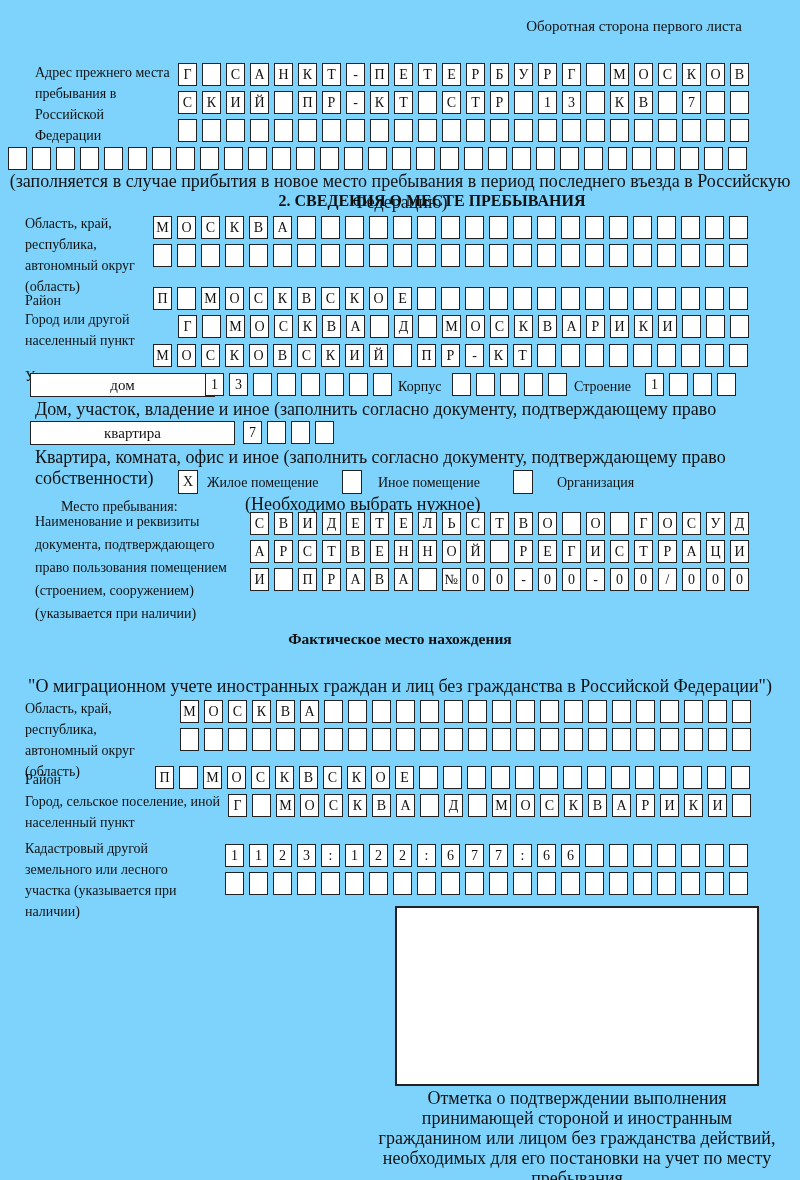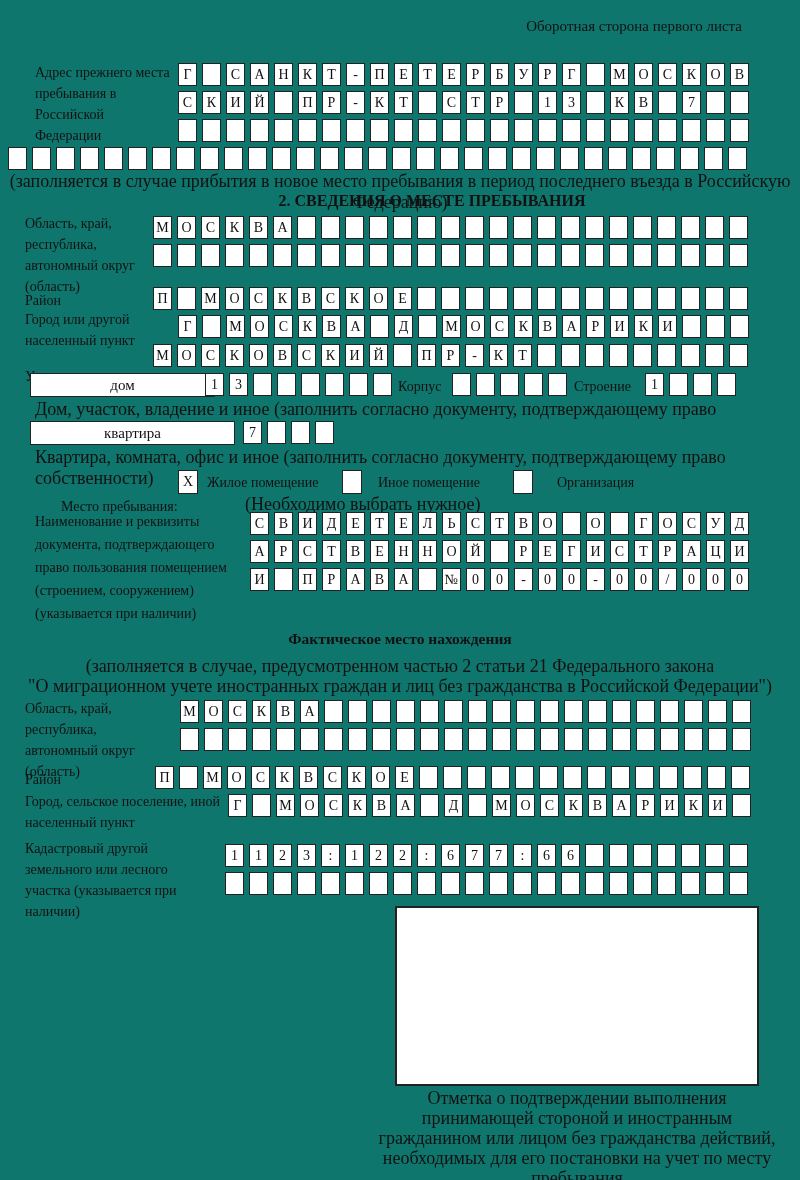"Оборотная сторона первого листа" #page { background: #0f766e -> #7dd3fc }
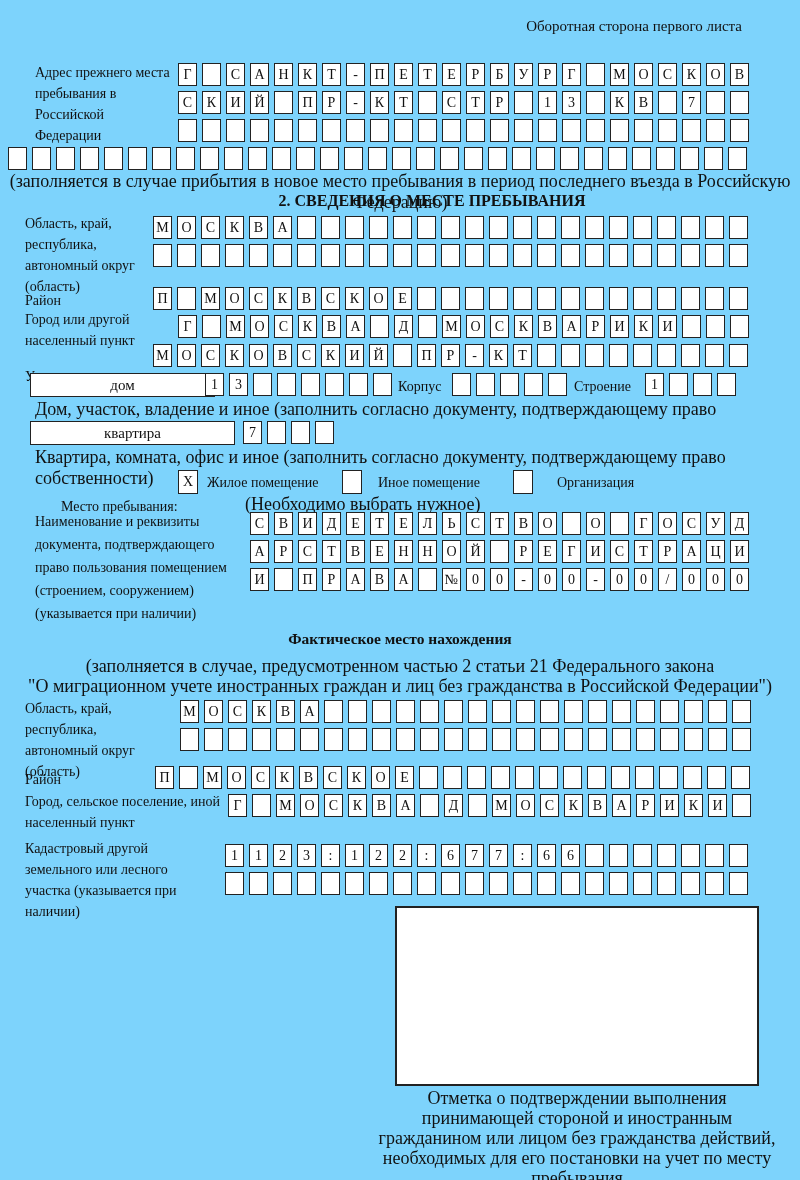"(заполняется в случае, предусмотренном" div.abs { html: <div>(заполняется в случае, предусмотренном частью 2 статьи 21 Федерального закона</div> -> none }
